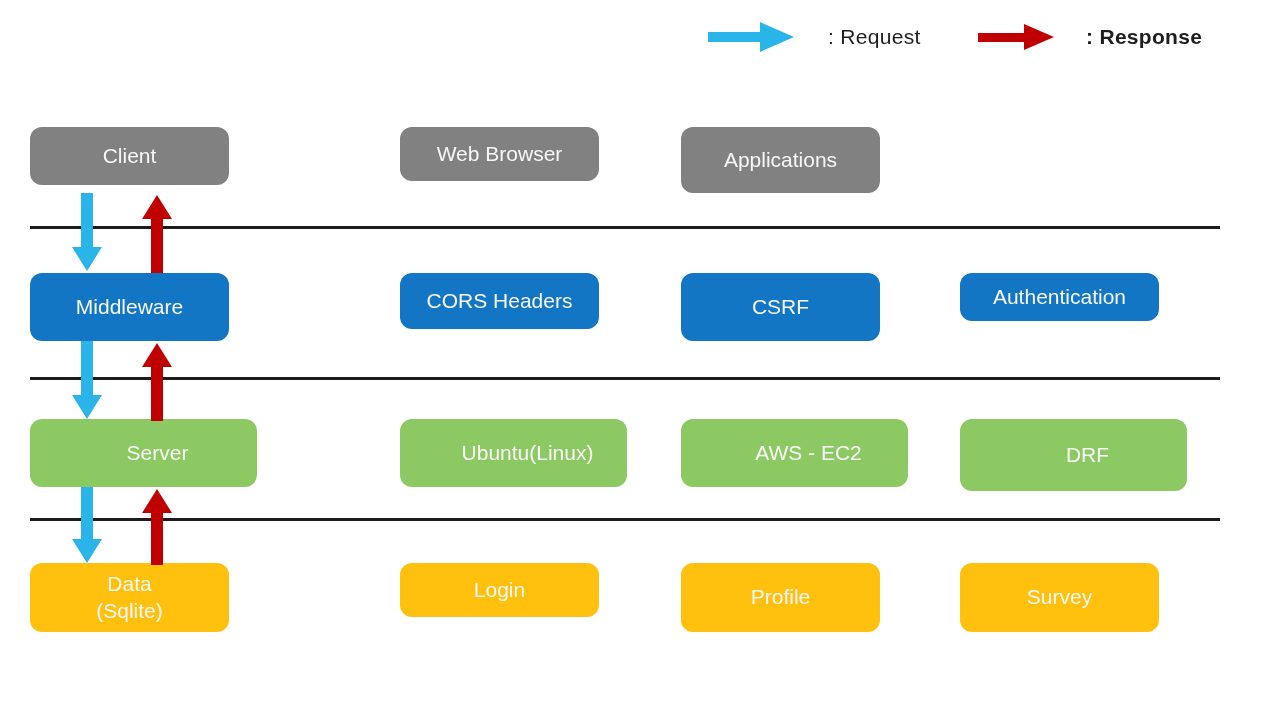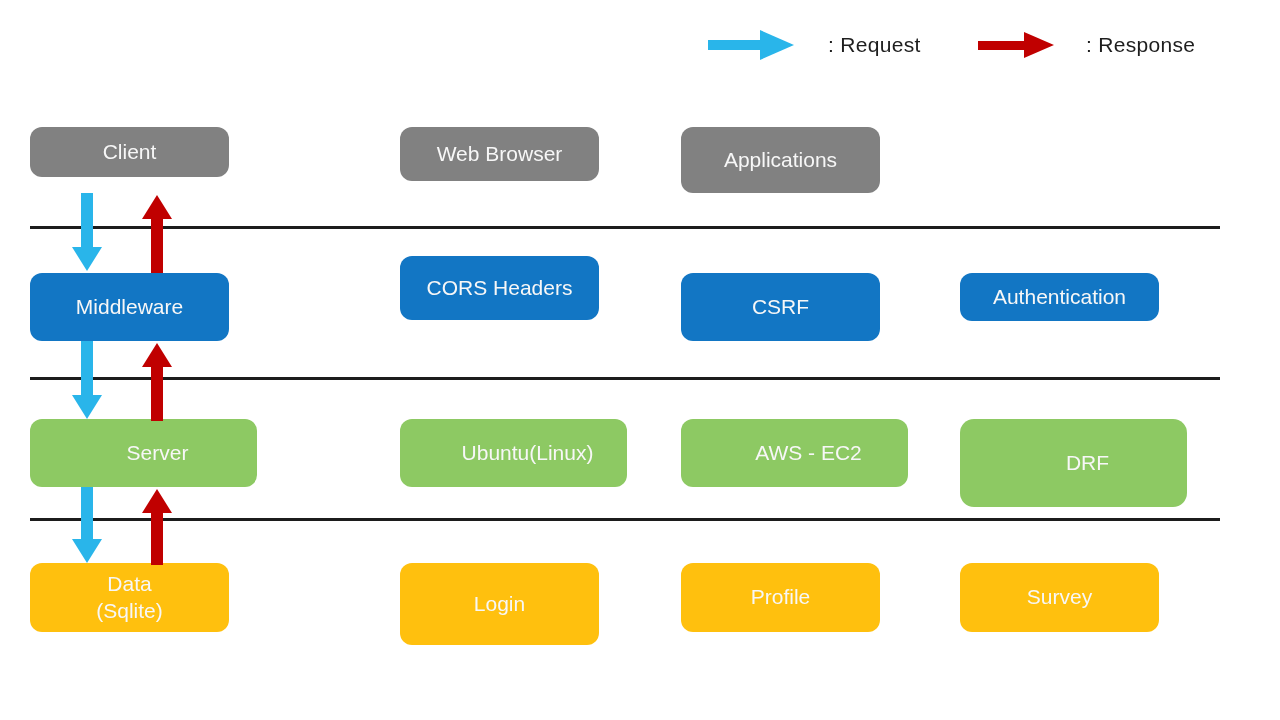": Request" .legend-item { margin-top: 8px -> none }
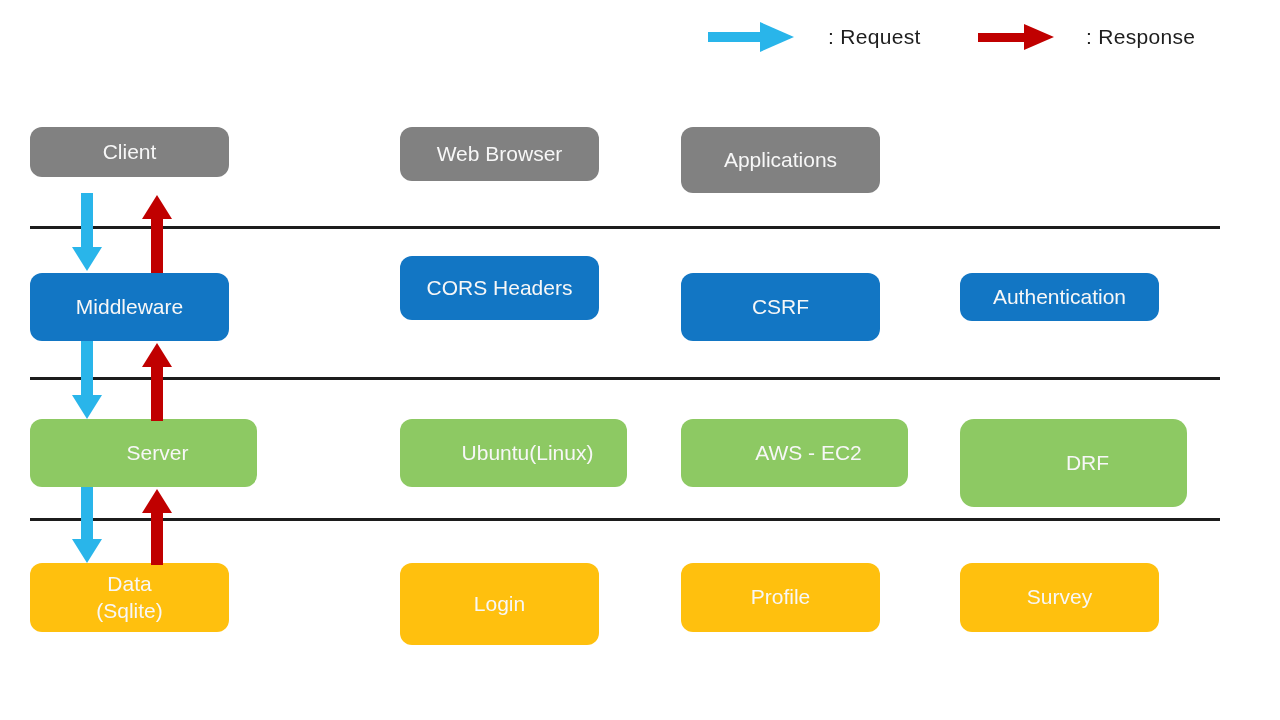": Response" span.legend-label { font-weight: none -> bold }
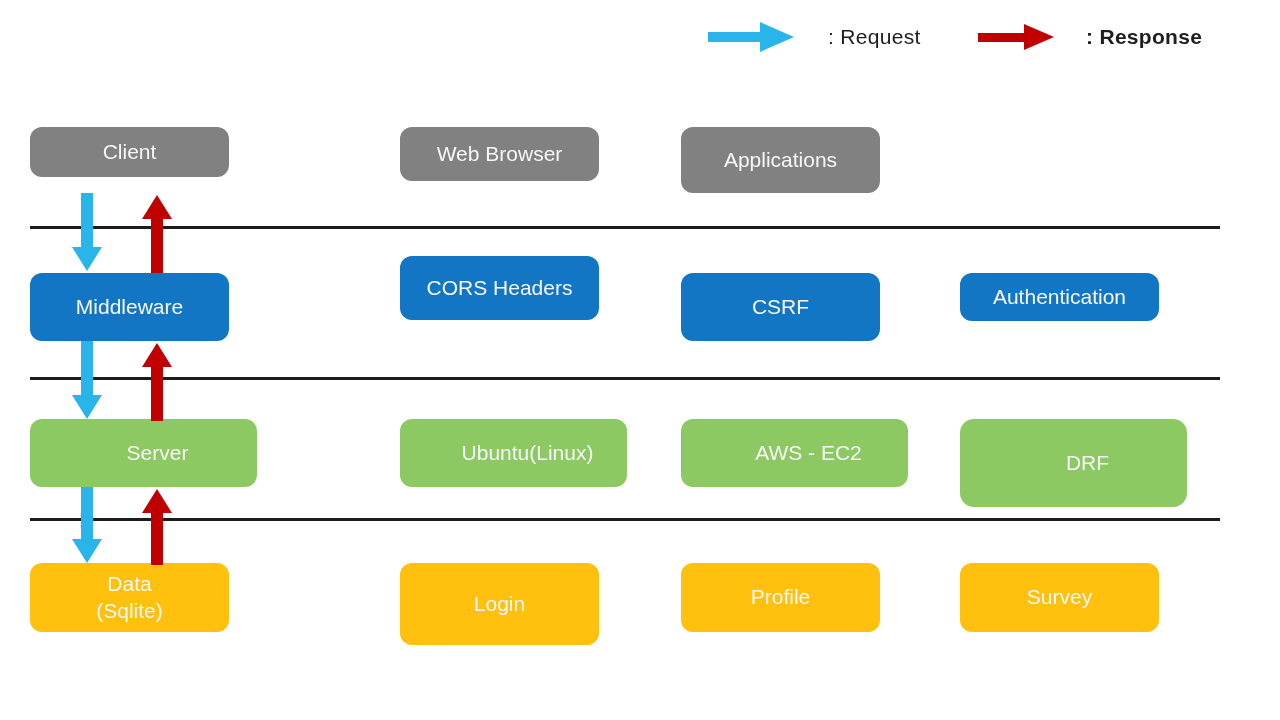"Client" div.box { height: 50px -> 58px }
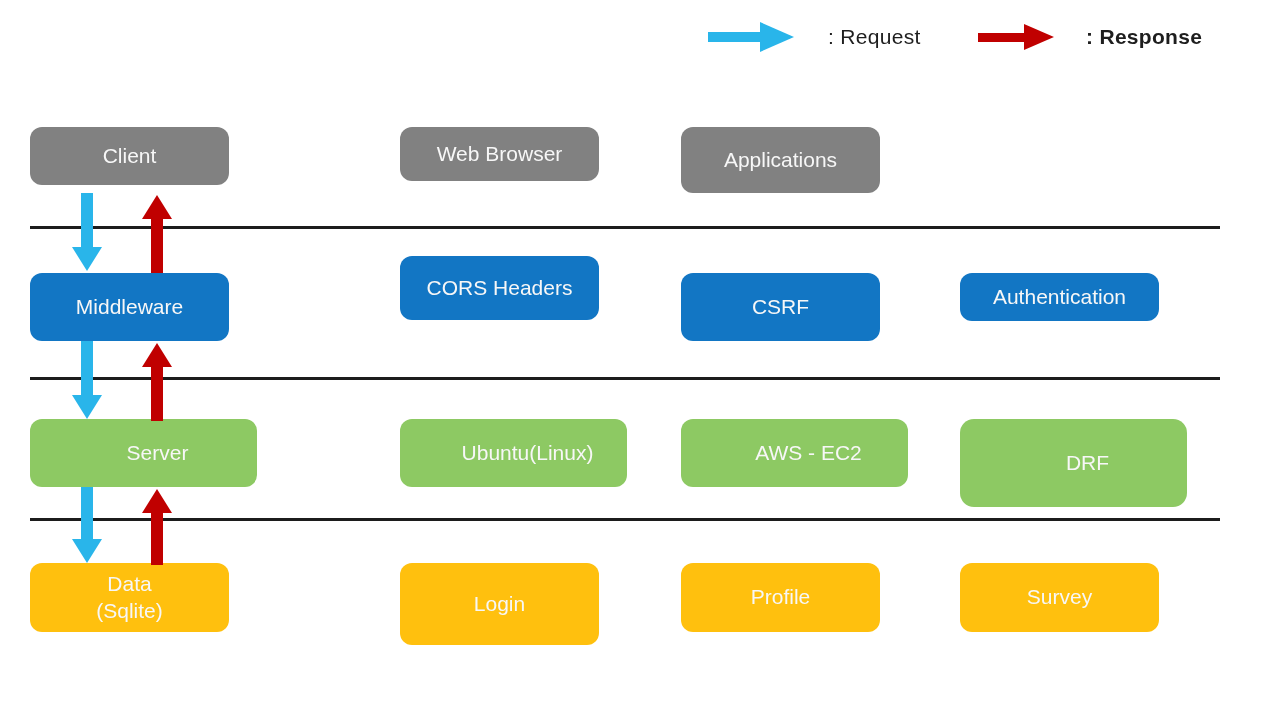"CORS Headers" div.box { height: 64px -> 56px; top: 256px -> 273px }
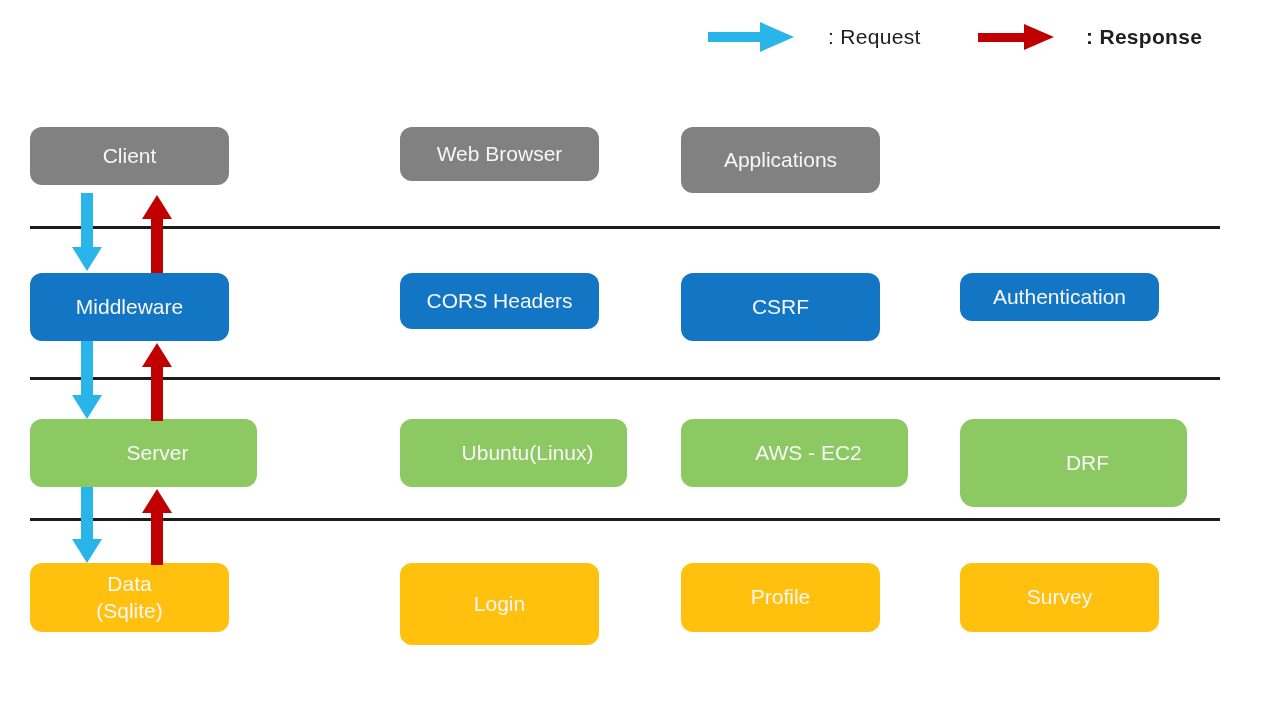"DRF" div.box { border-radius: 14px -> none; height: 88px -> 72px }
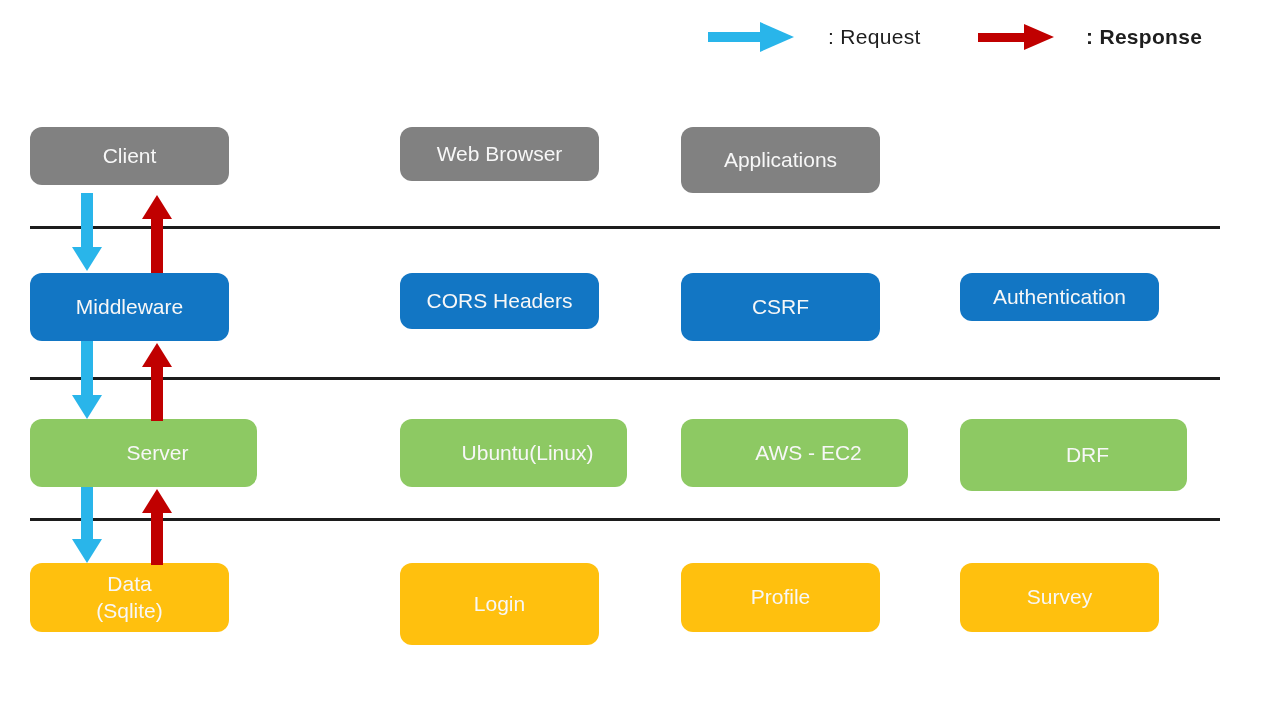"Login" div.box { height: 82px -> 54px }
